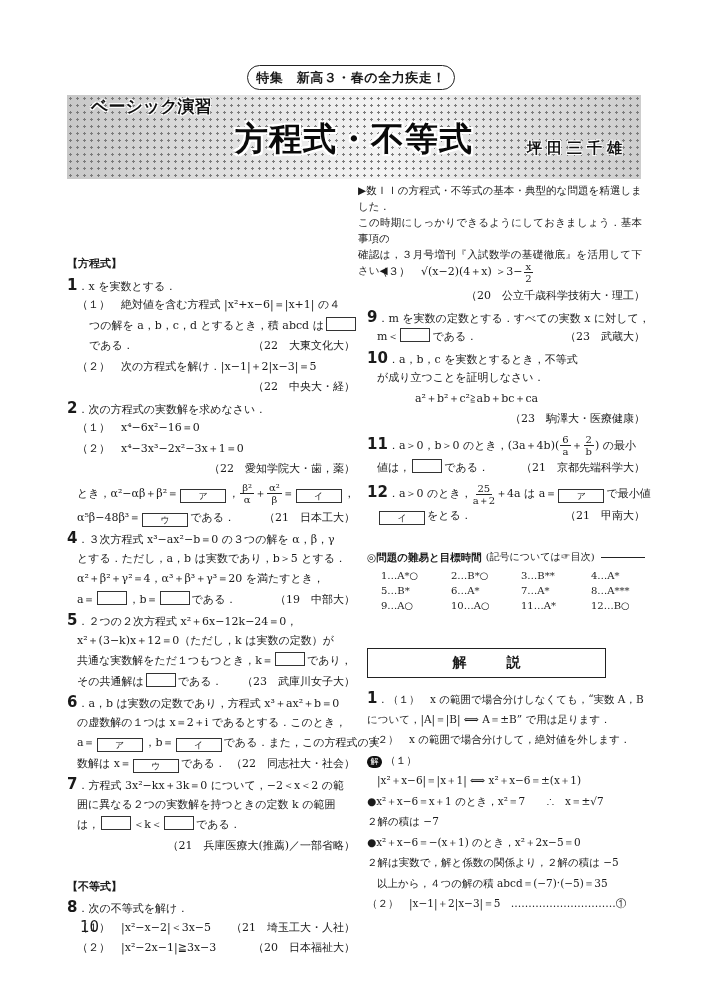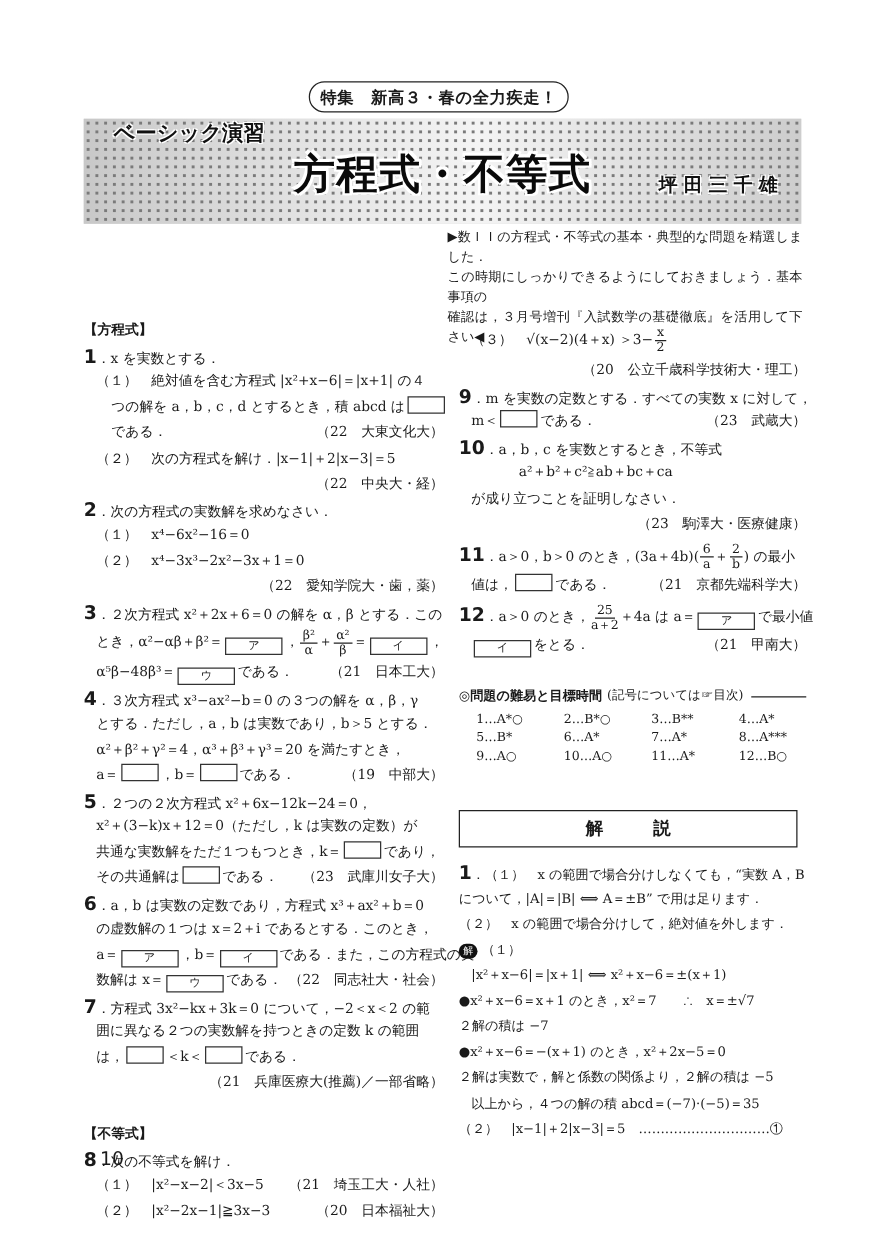"a²＋b²＋c²≧ab＋bc＋ca" div.line { order: before "が成り立つことを証明しなさい．" -> after "が成り立つことを証明しなさい．" }
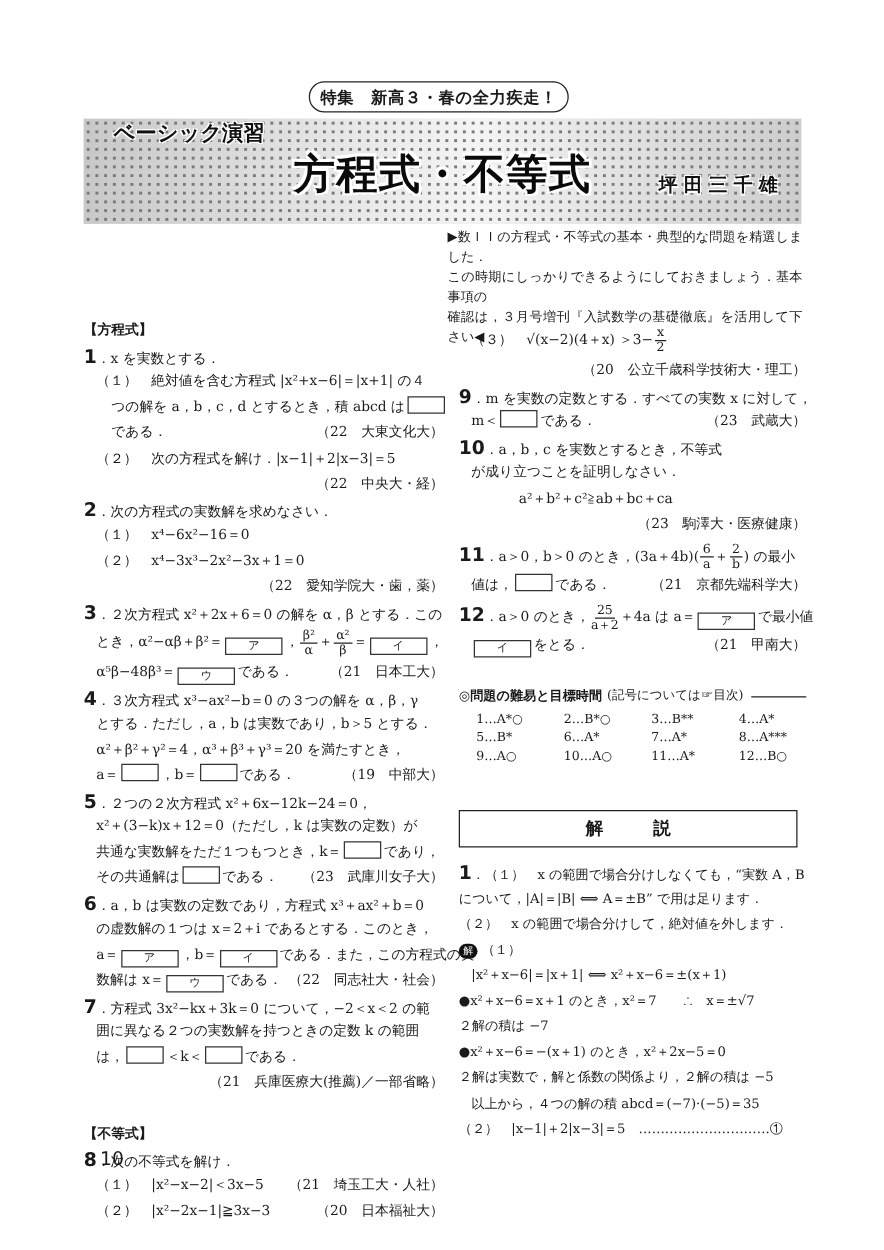"3．２次方程式 x²＋2x＋6＝0 の解を α，β とする．この" div.line { html: <div><span>3</span><span>．２次方程式 x²＋2x＋6＝0 の解を α，β とする．この</span></div> -> none }
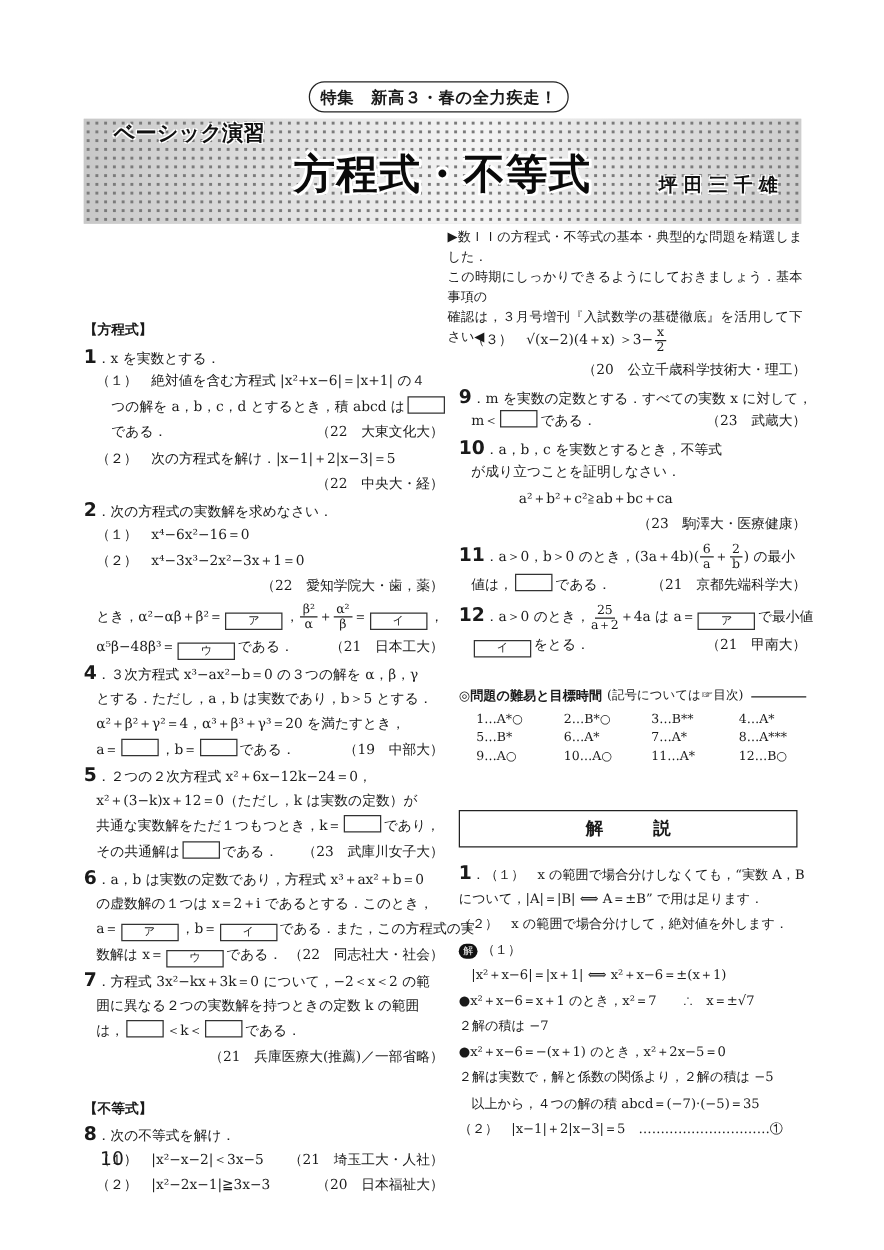"解説" .kaisetsu-box { width: 271px -> 239px }
